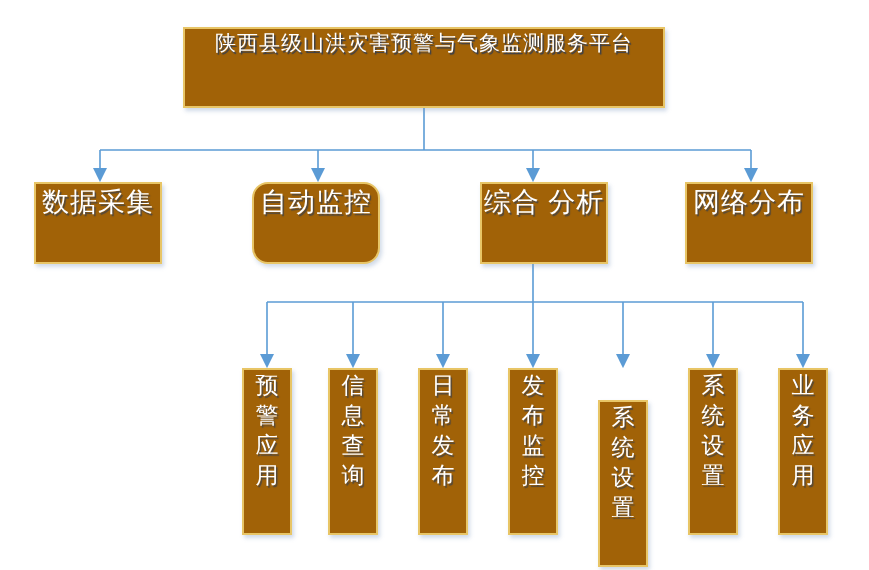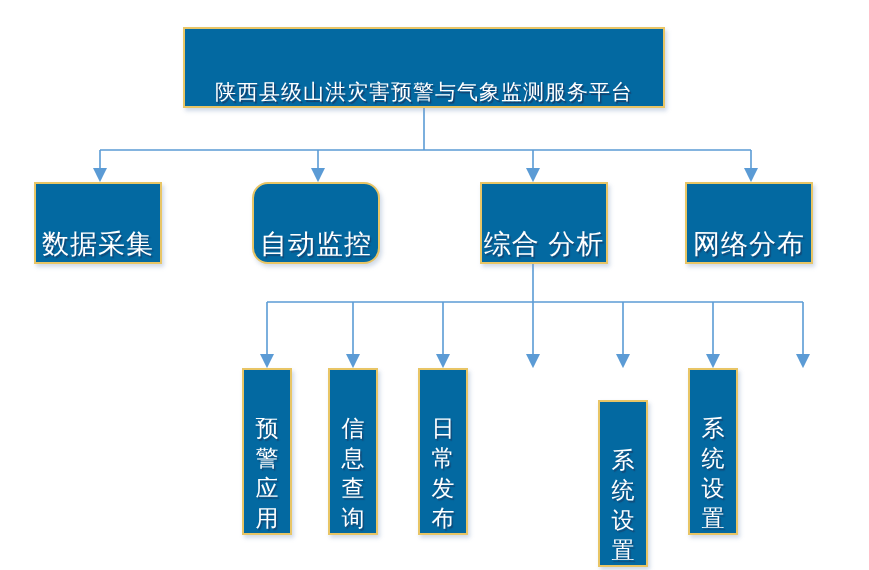"陕西县级山洪灾害预警与气象监测服务平台" .box { align-items: flex-end -> flex-start; background: #0369a1 -> #a16207 }
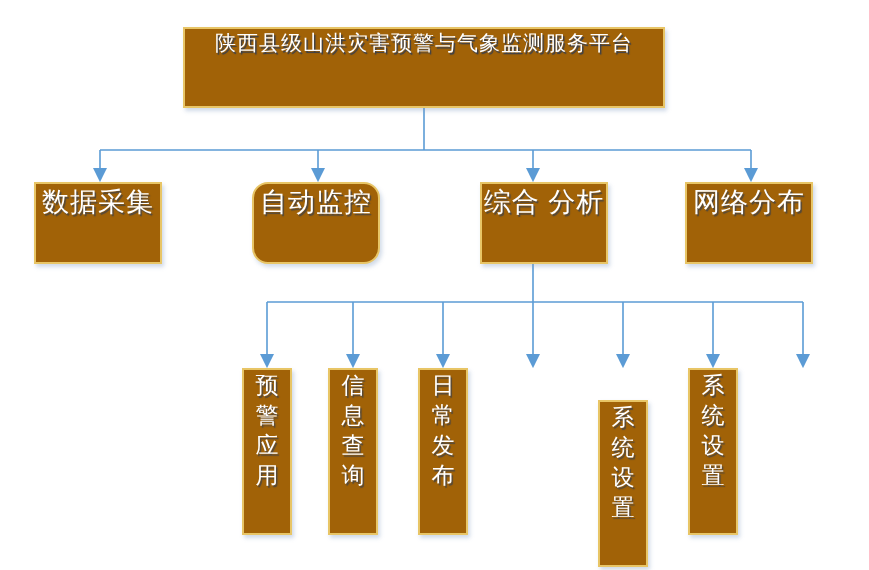"发布监控" div.box { html: none -> <div> <span>发布监控</span> </div> }
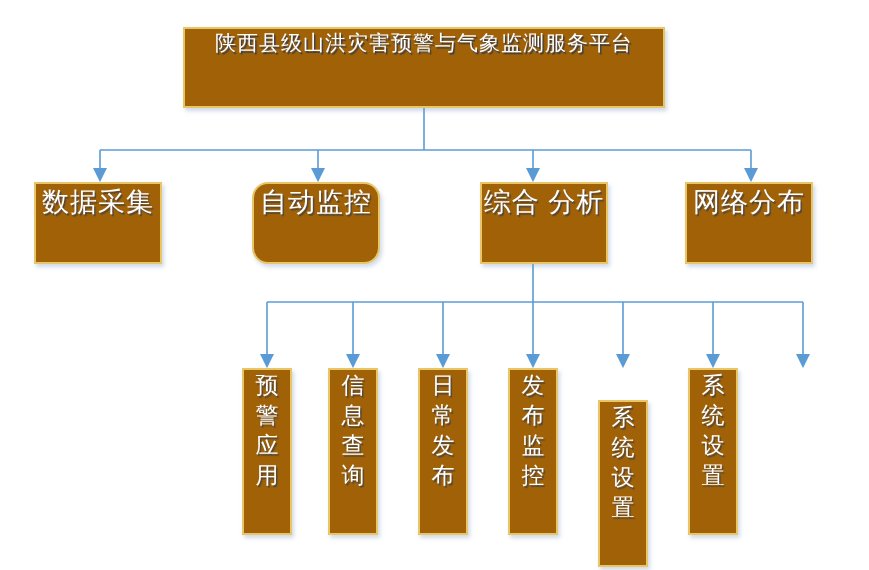"业务应用" div.box { html: none -> <div> <span>业务应用</span> </div> }
